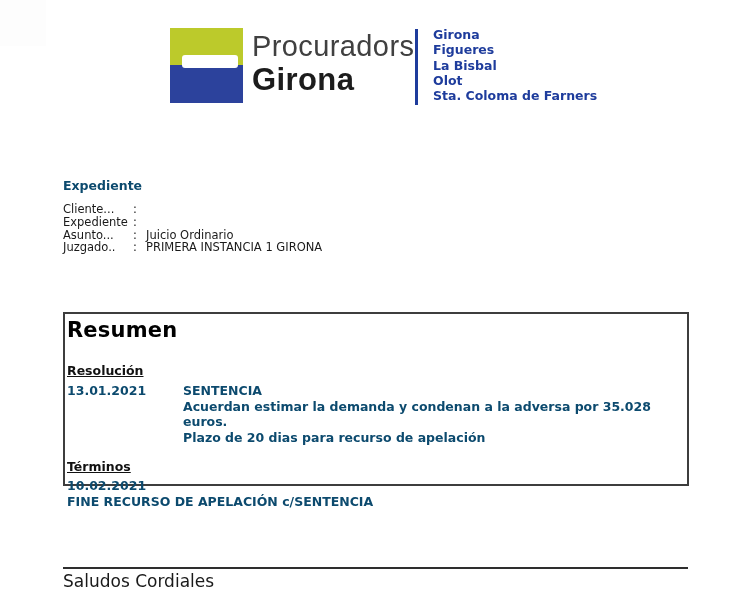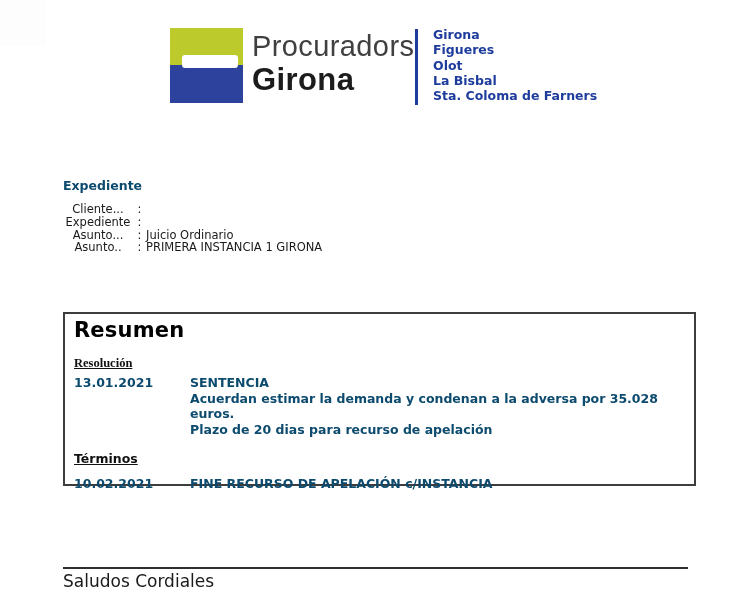"Olot" div { order: before "La Bisbal" -> after "La Bisbal" }
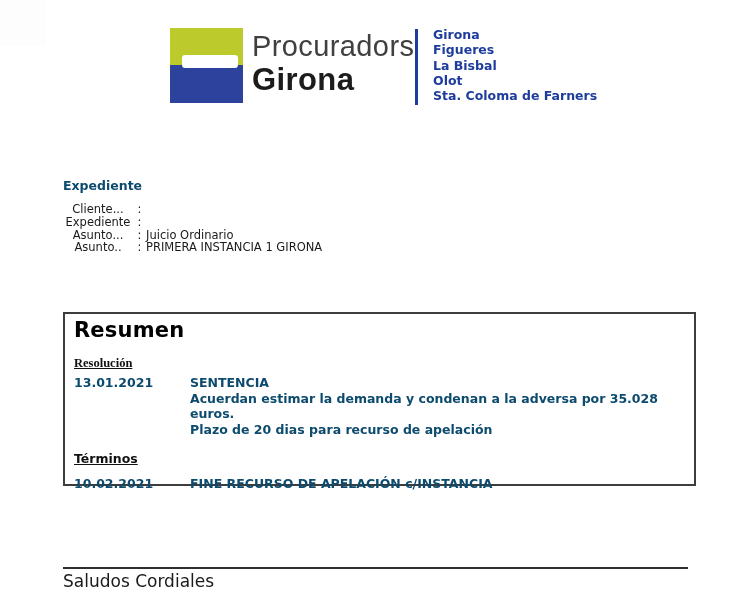"Cliente..." .exp-row { text-align: center -> none }
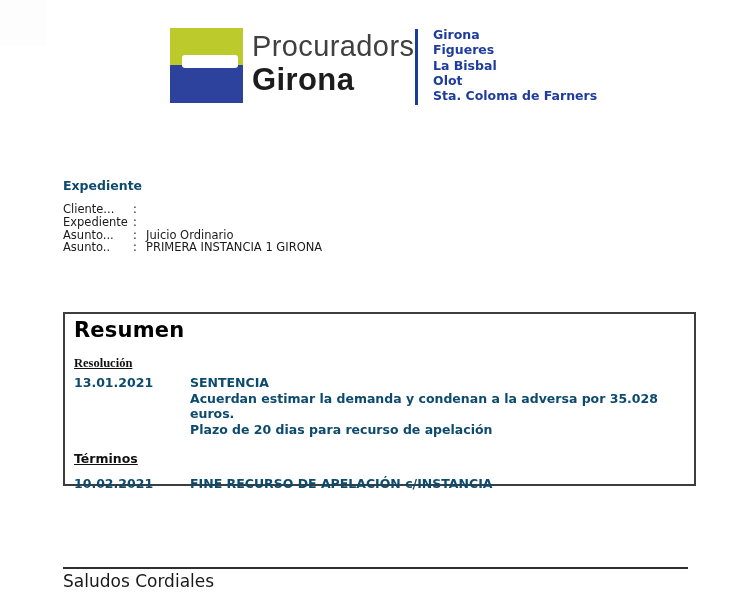"Asunto.." span.exp-label { text: Asunto -> Juzgado }
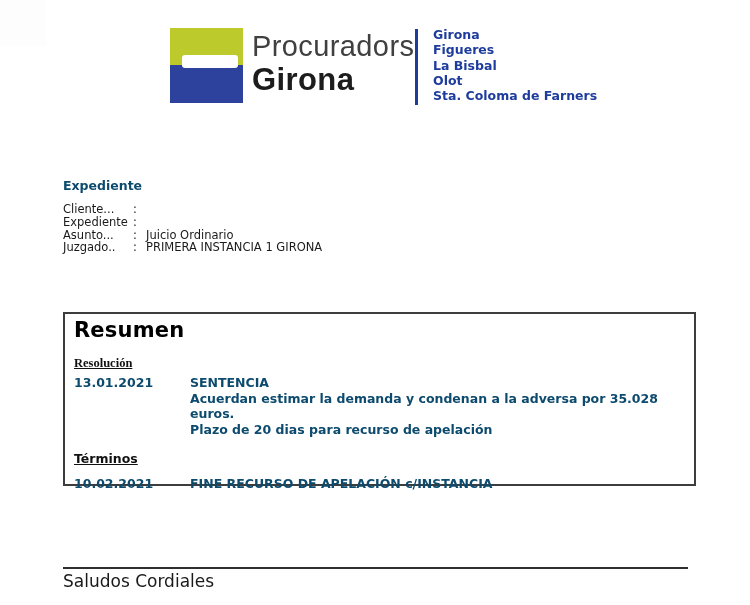"Resumen" .resumen-box { padding-left: 9px -> 2px }
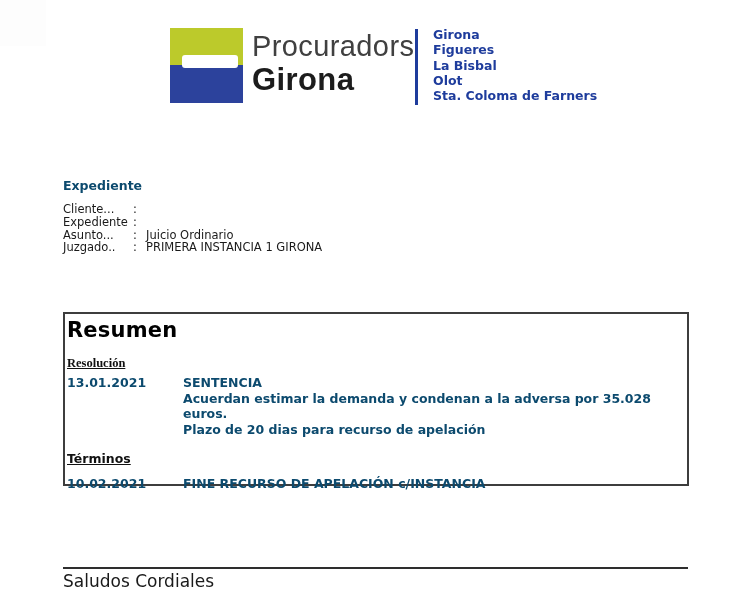"Resolución" .heading-1 { font-family: Liberation Serif, serif -> none; margin-top: 12px -> 20px }
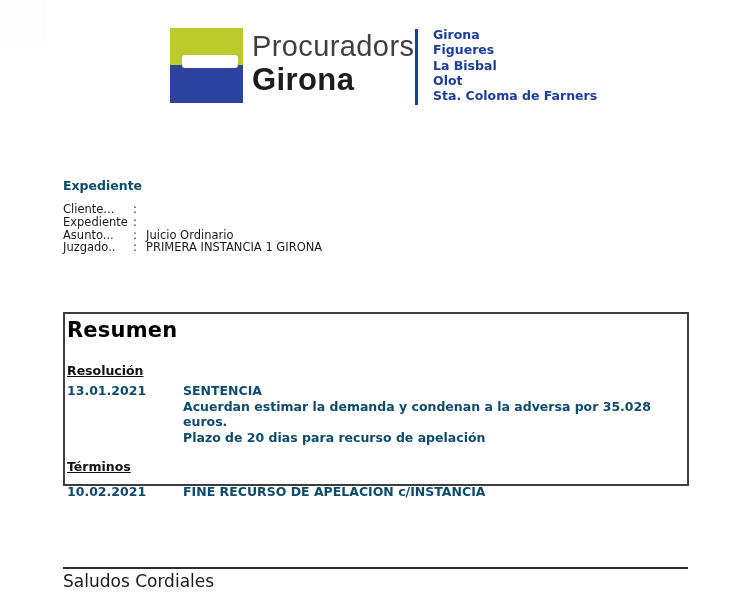"10.02.2021" .row-2 { flex-direction: none -> column; margin-top: 9px -> 3px }
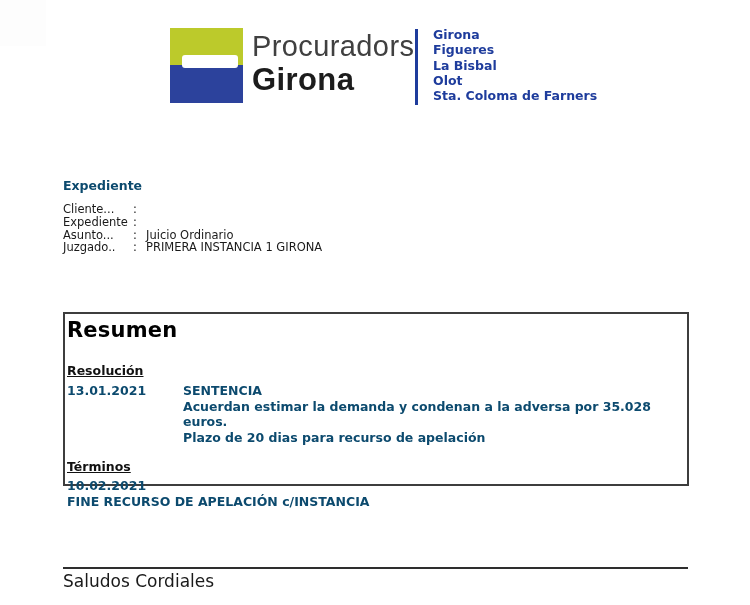"FINE RECURSO DE APELACIÓN c/INSTANCIA" div { text: c/INSTANCIA -> c/SENTENCIA }
